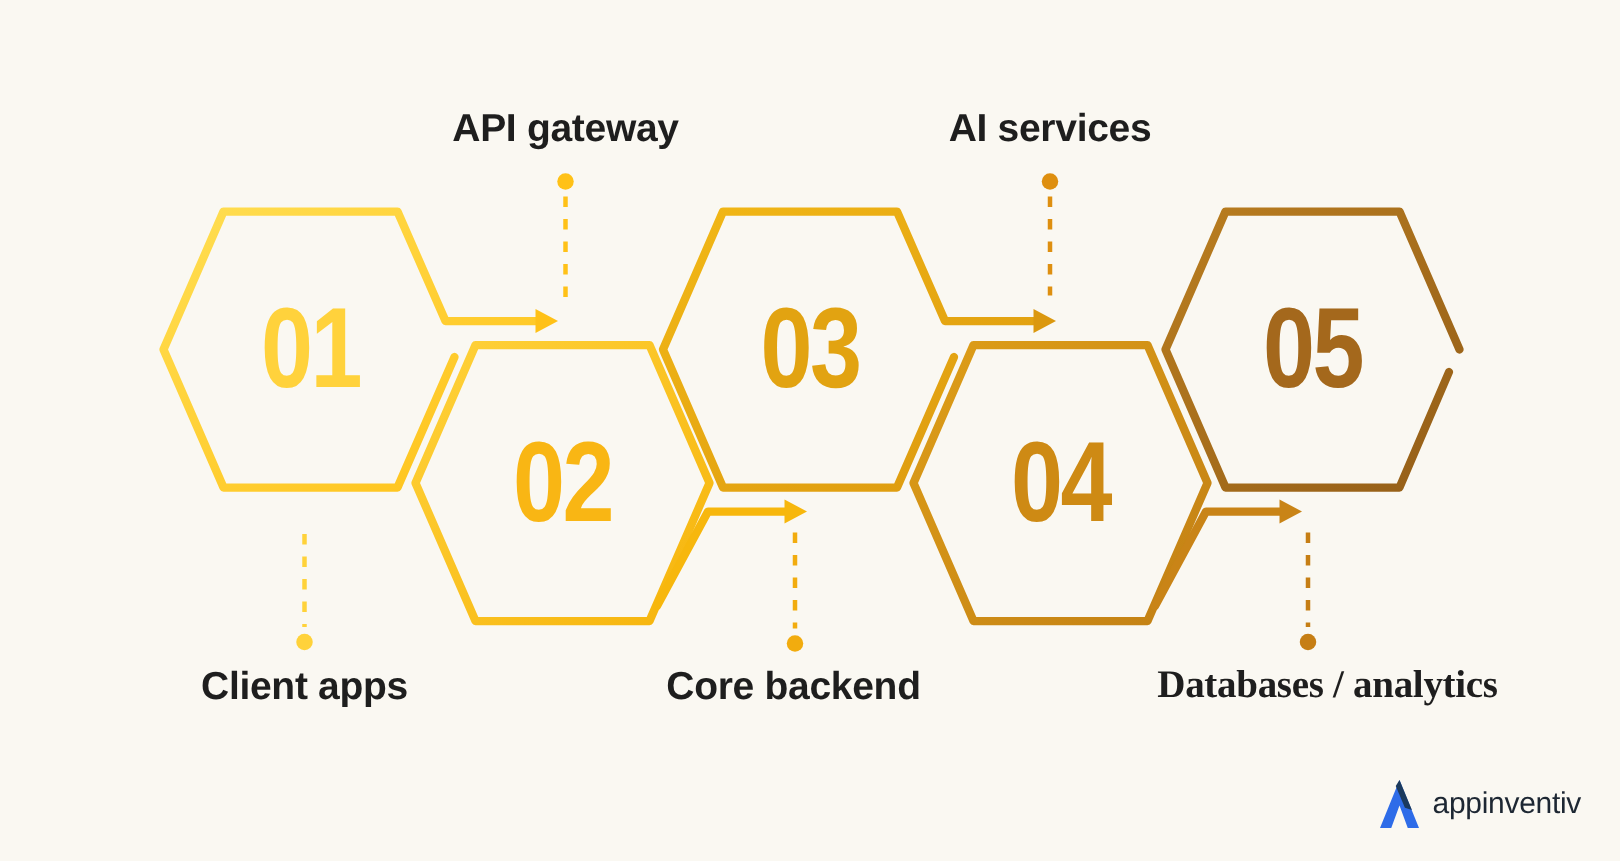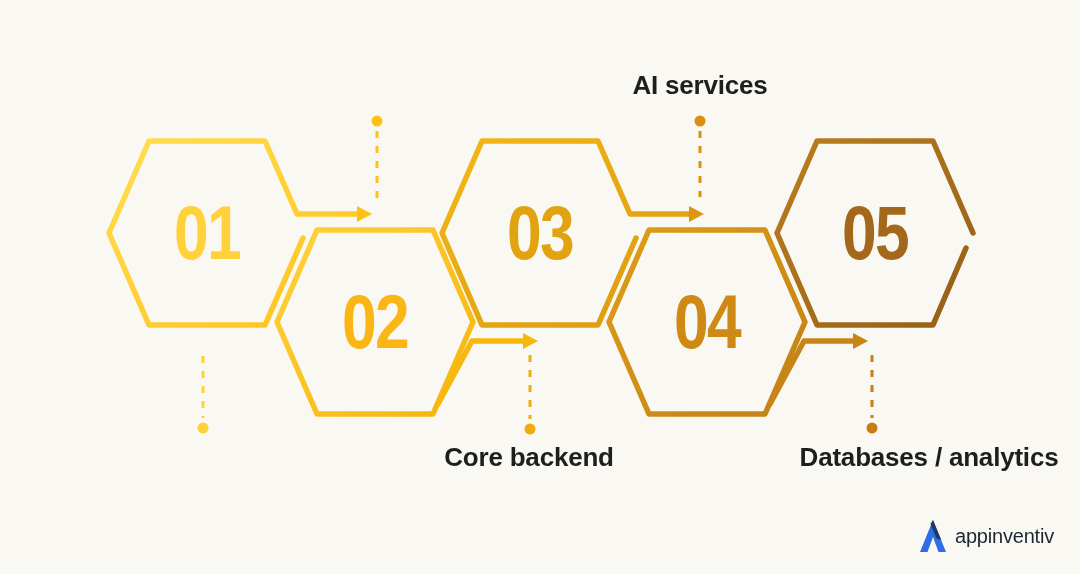"API gateway" div.step-label { html: none -> <div>API gateway</div> }
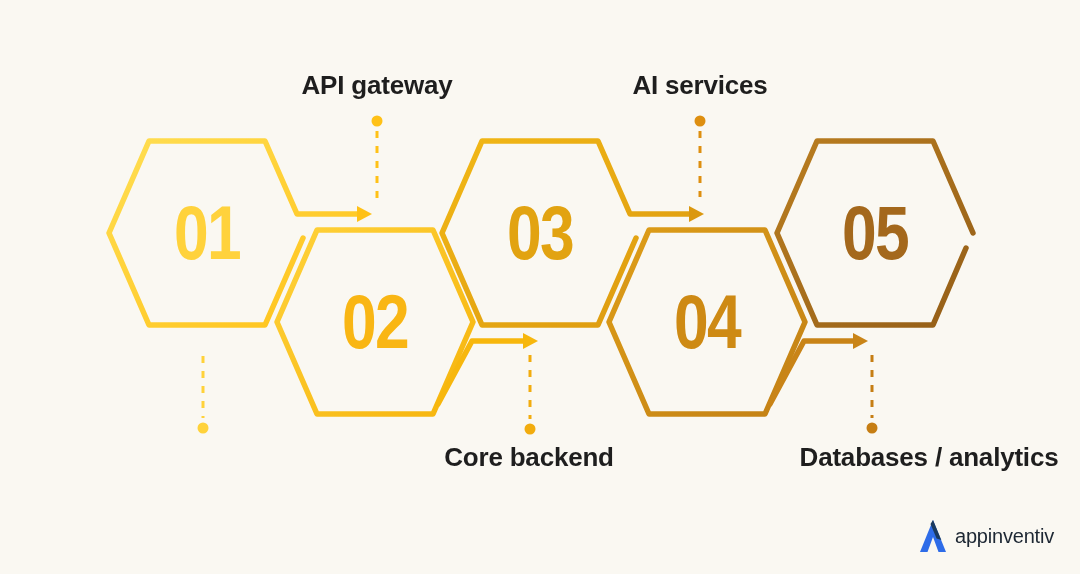"Client apps" div.step-label { html: none -> <div>Client apps</div> }
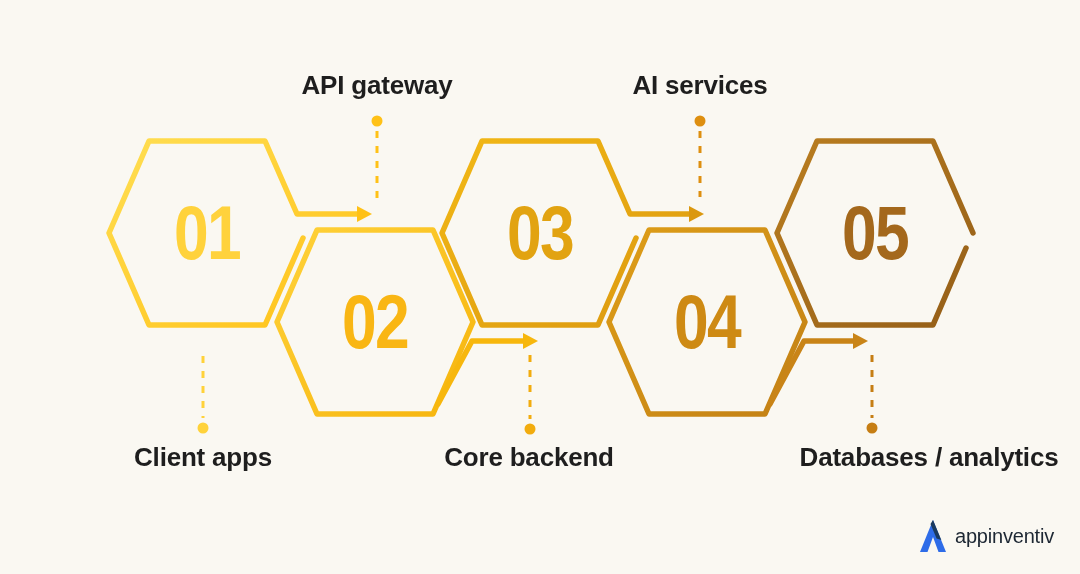"Databases / analytics" div.step-label { font-family: none -> Liberation Serif, serif; left: 929px -> 885px }
